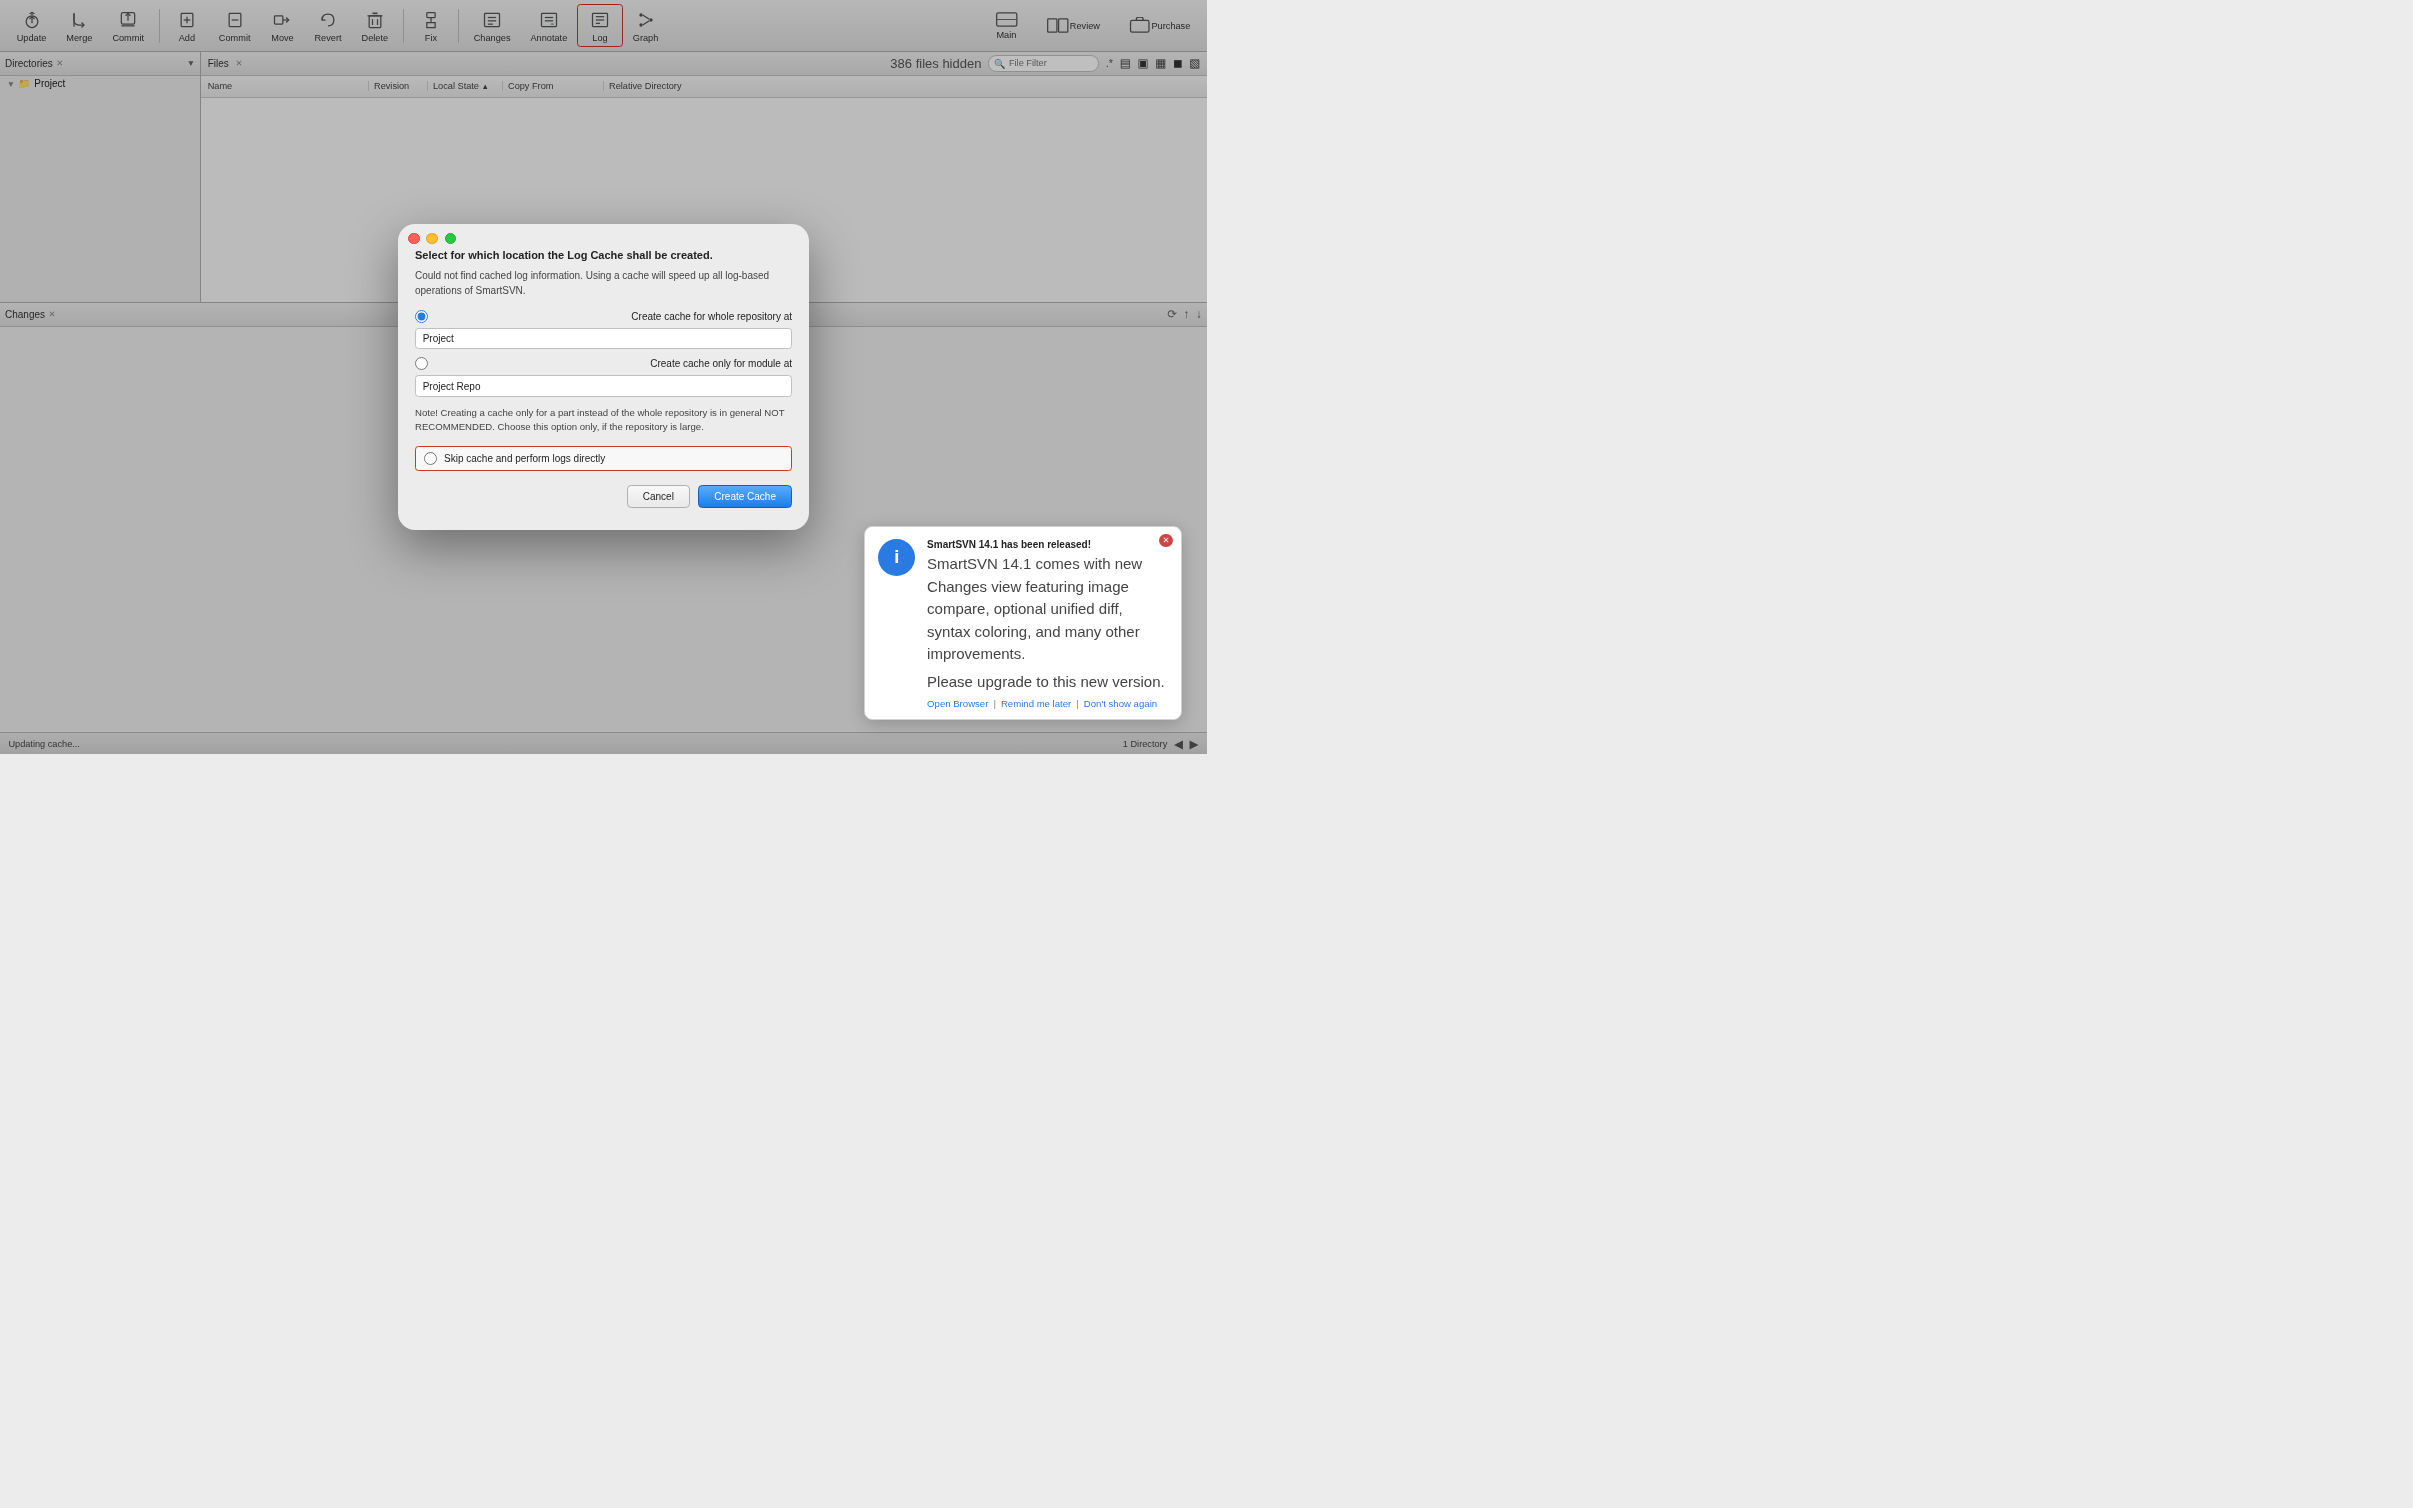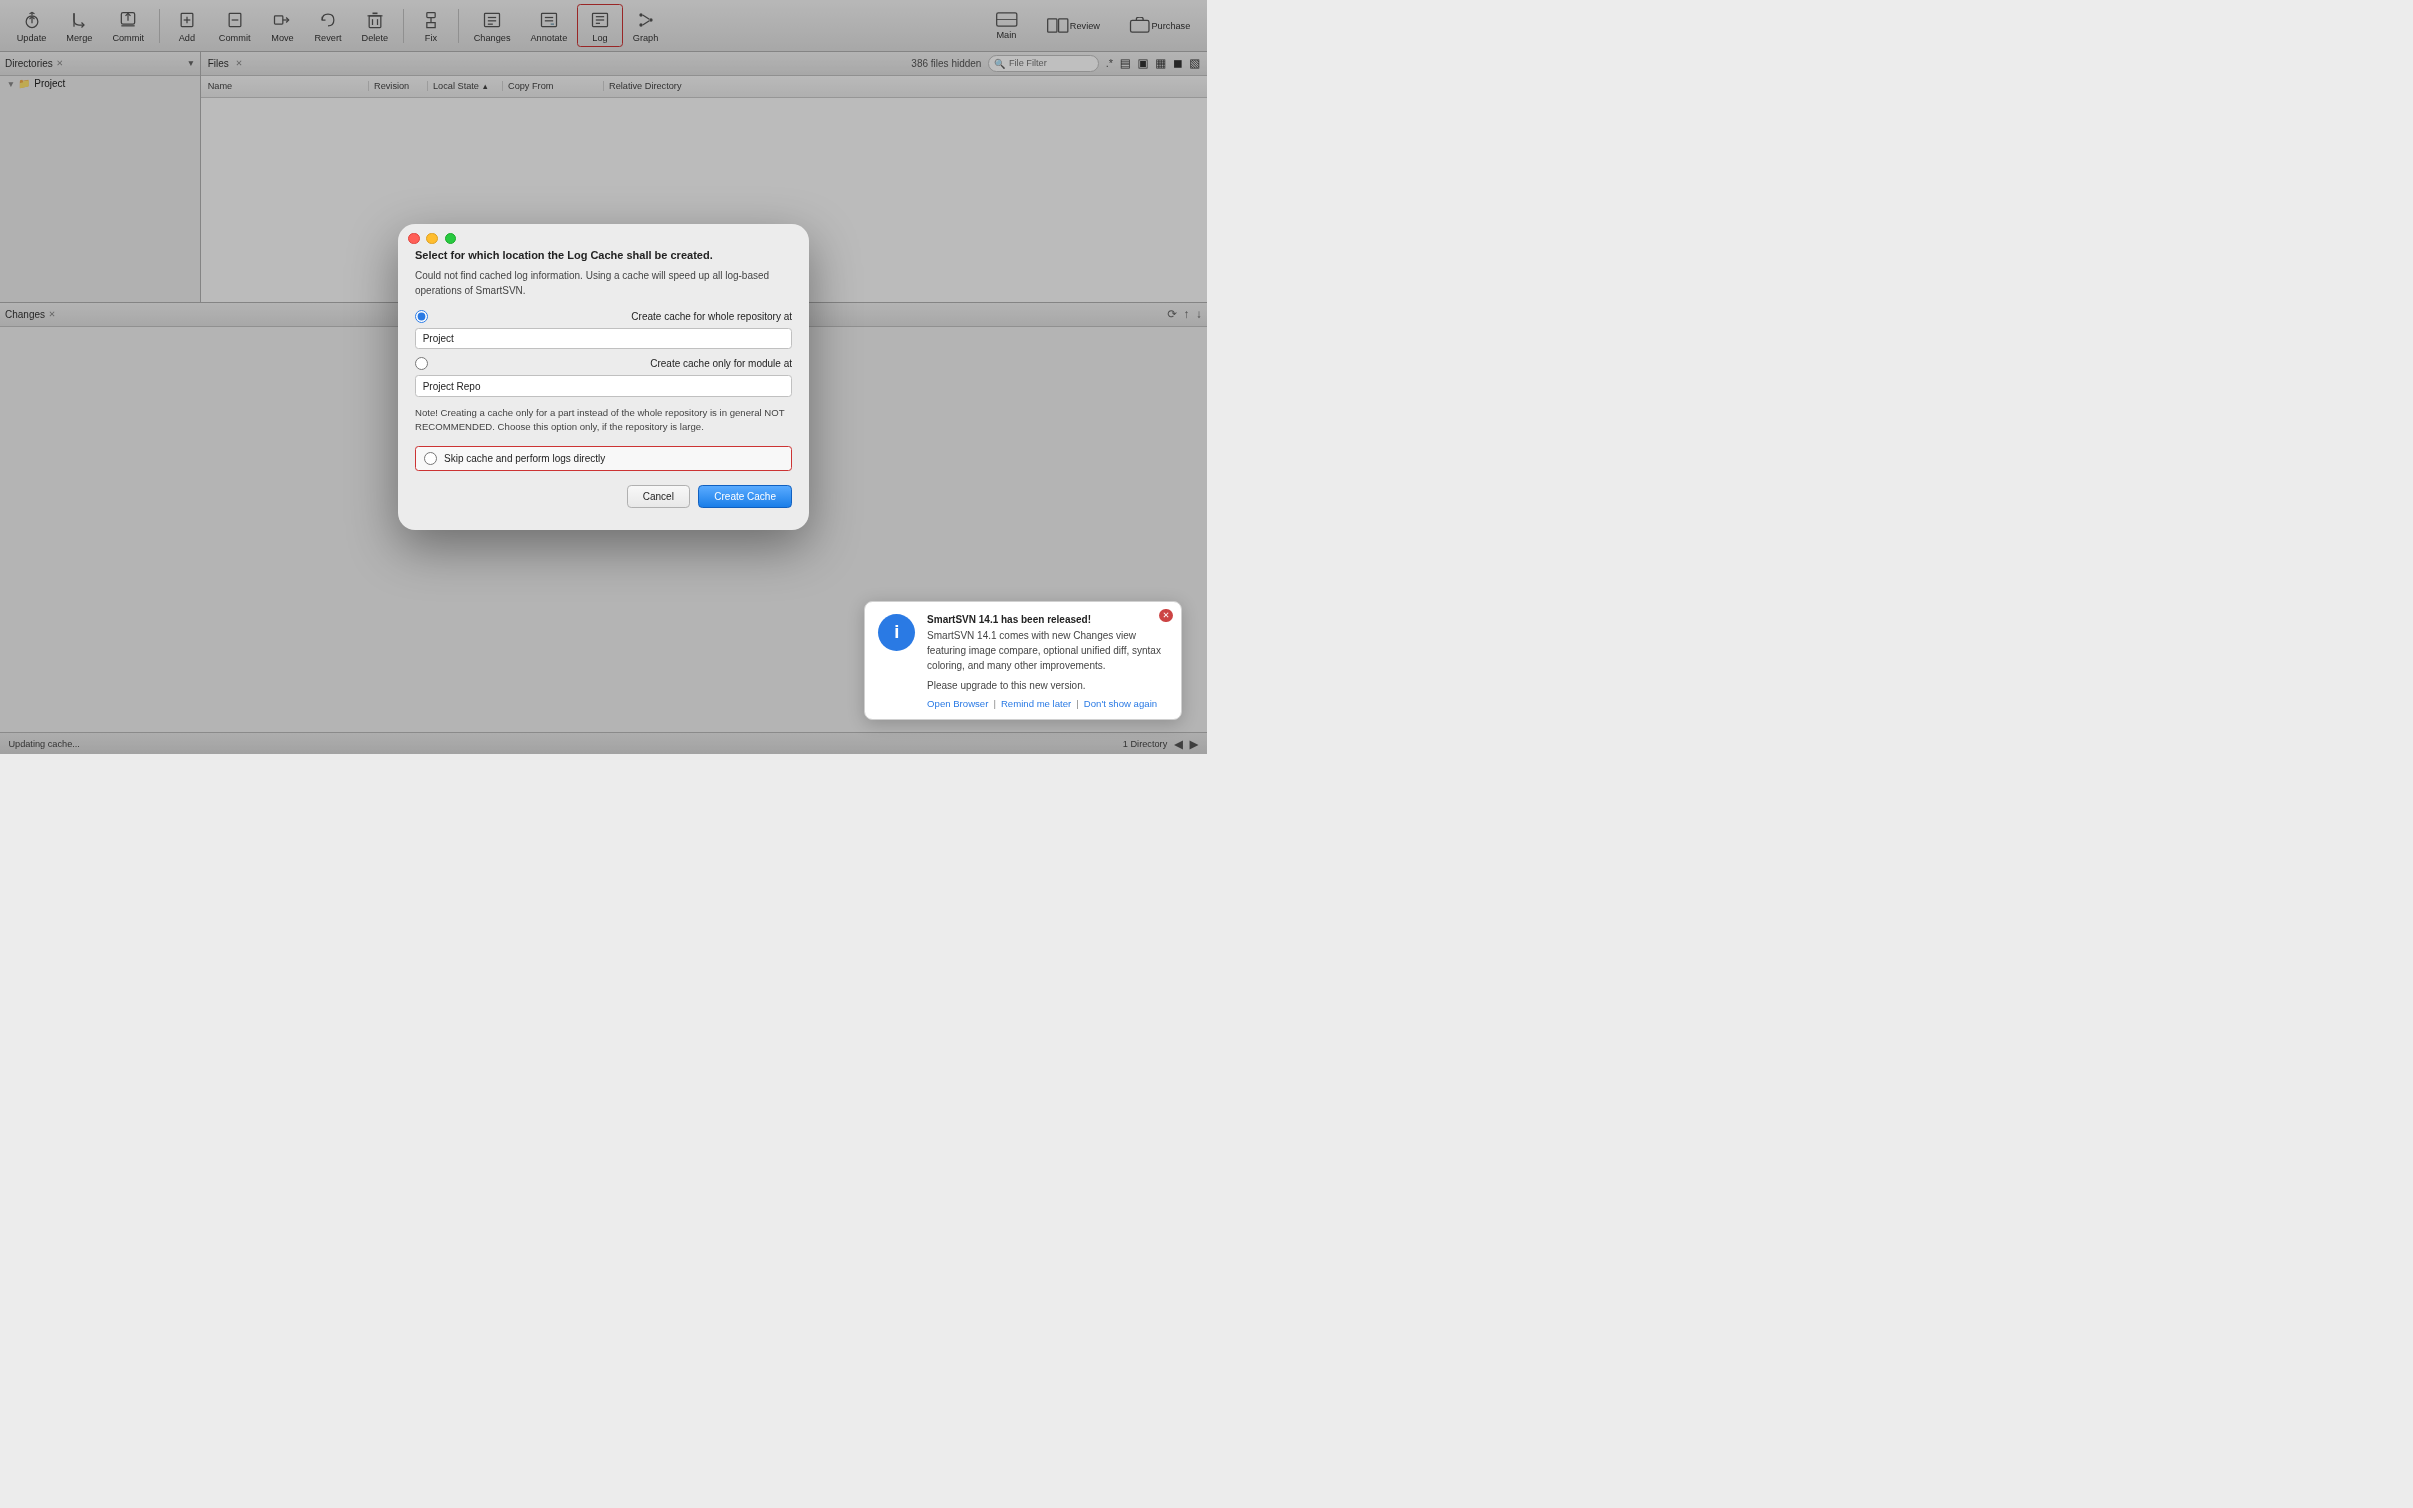"386 files hidden" .files-count { font-size: 10px -> 13px }
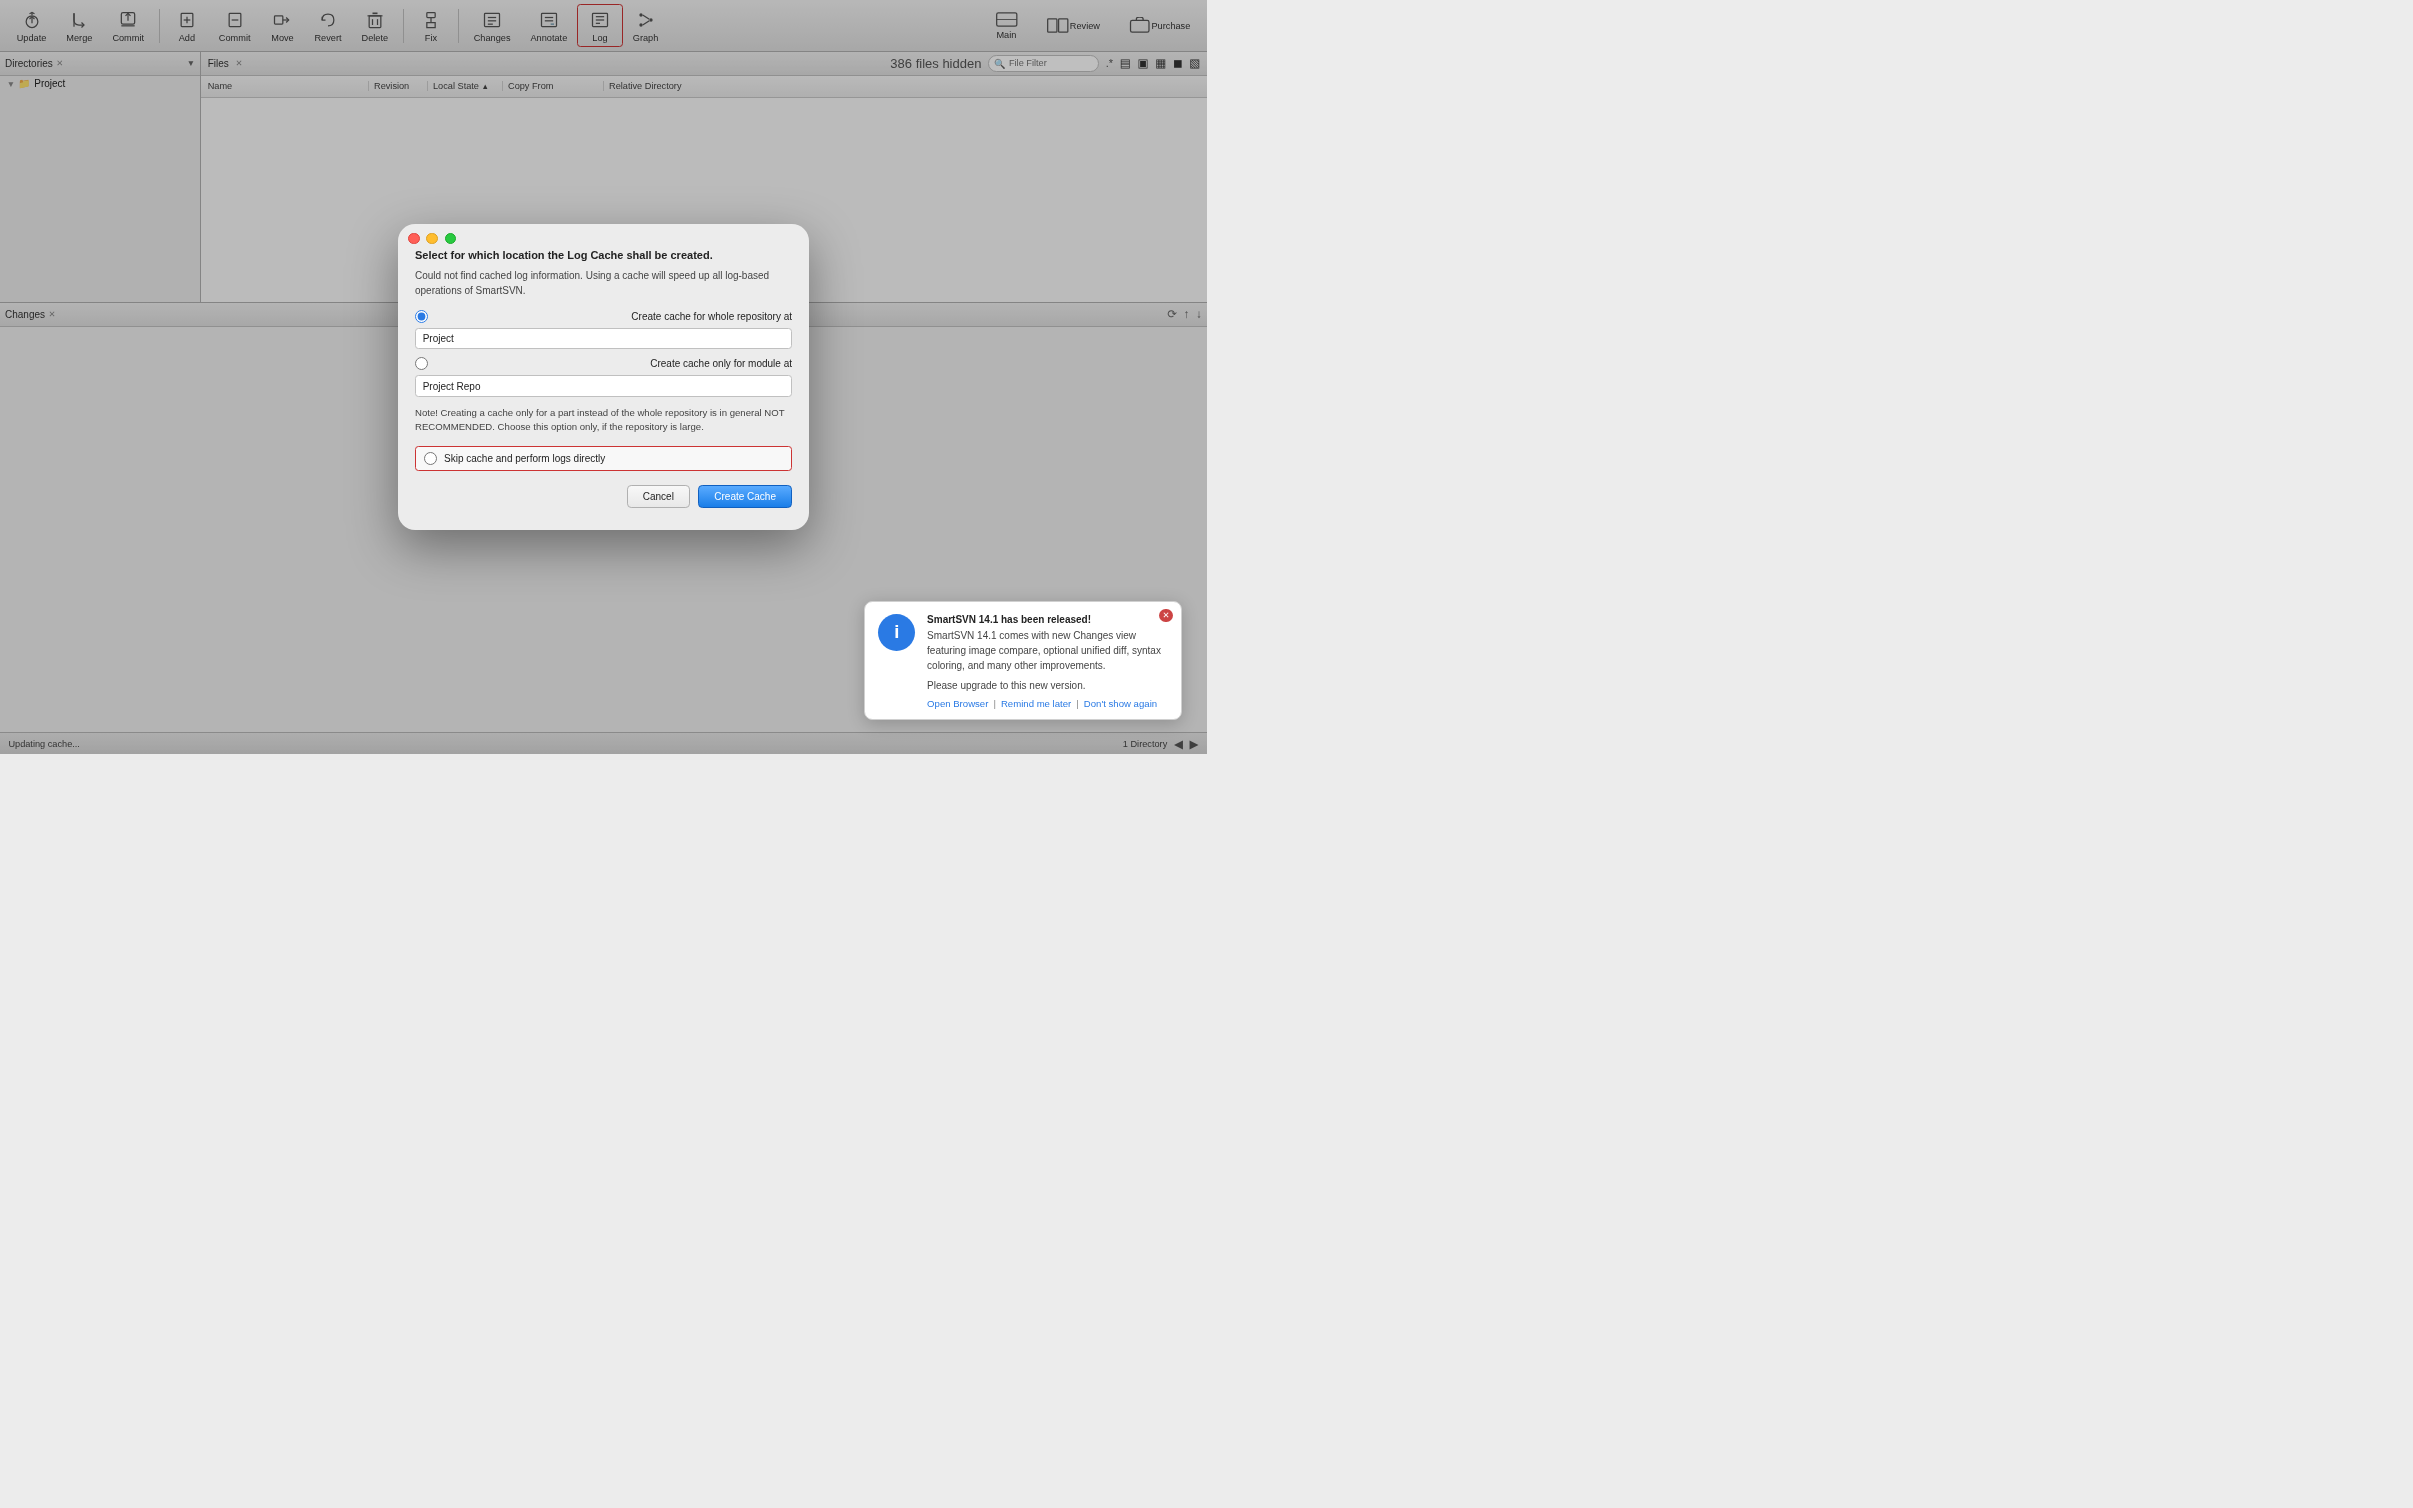"SmartSVN 14.1 comes with new" .notif-body { font-size: 10px -> 15px }
